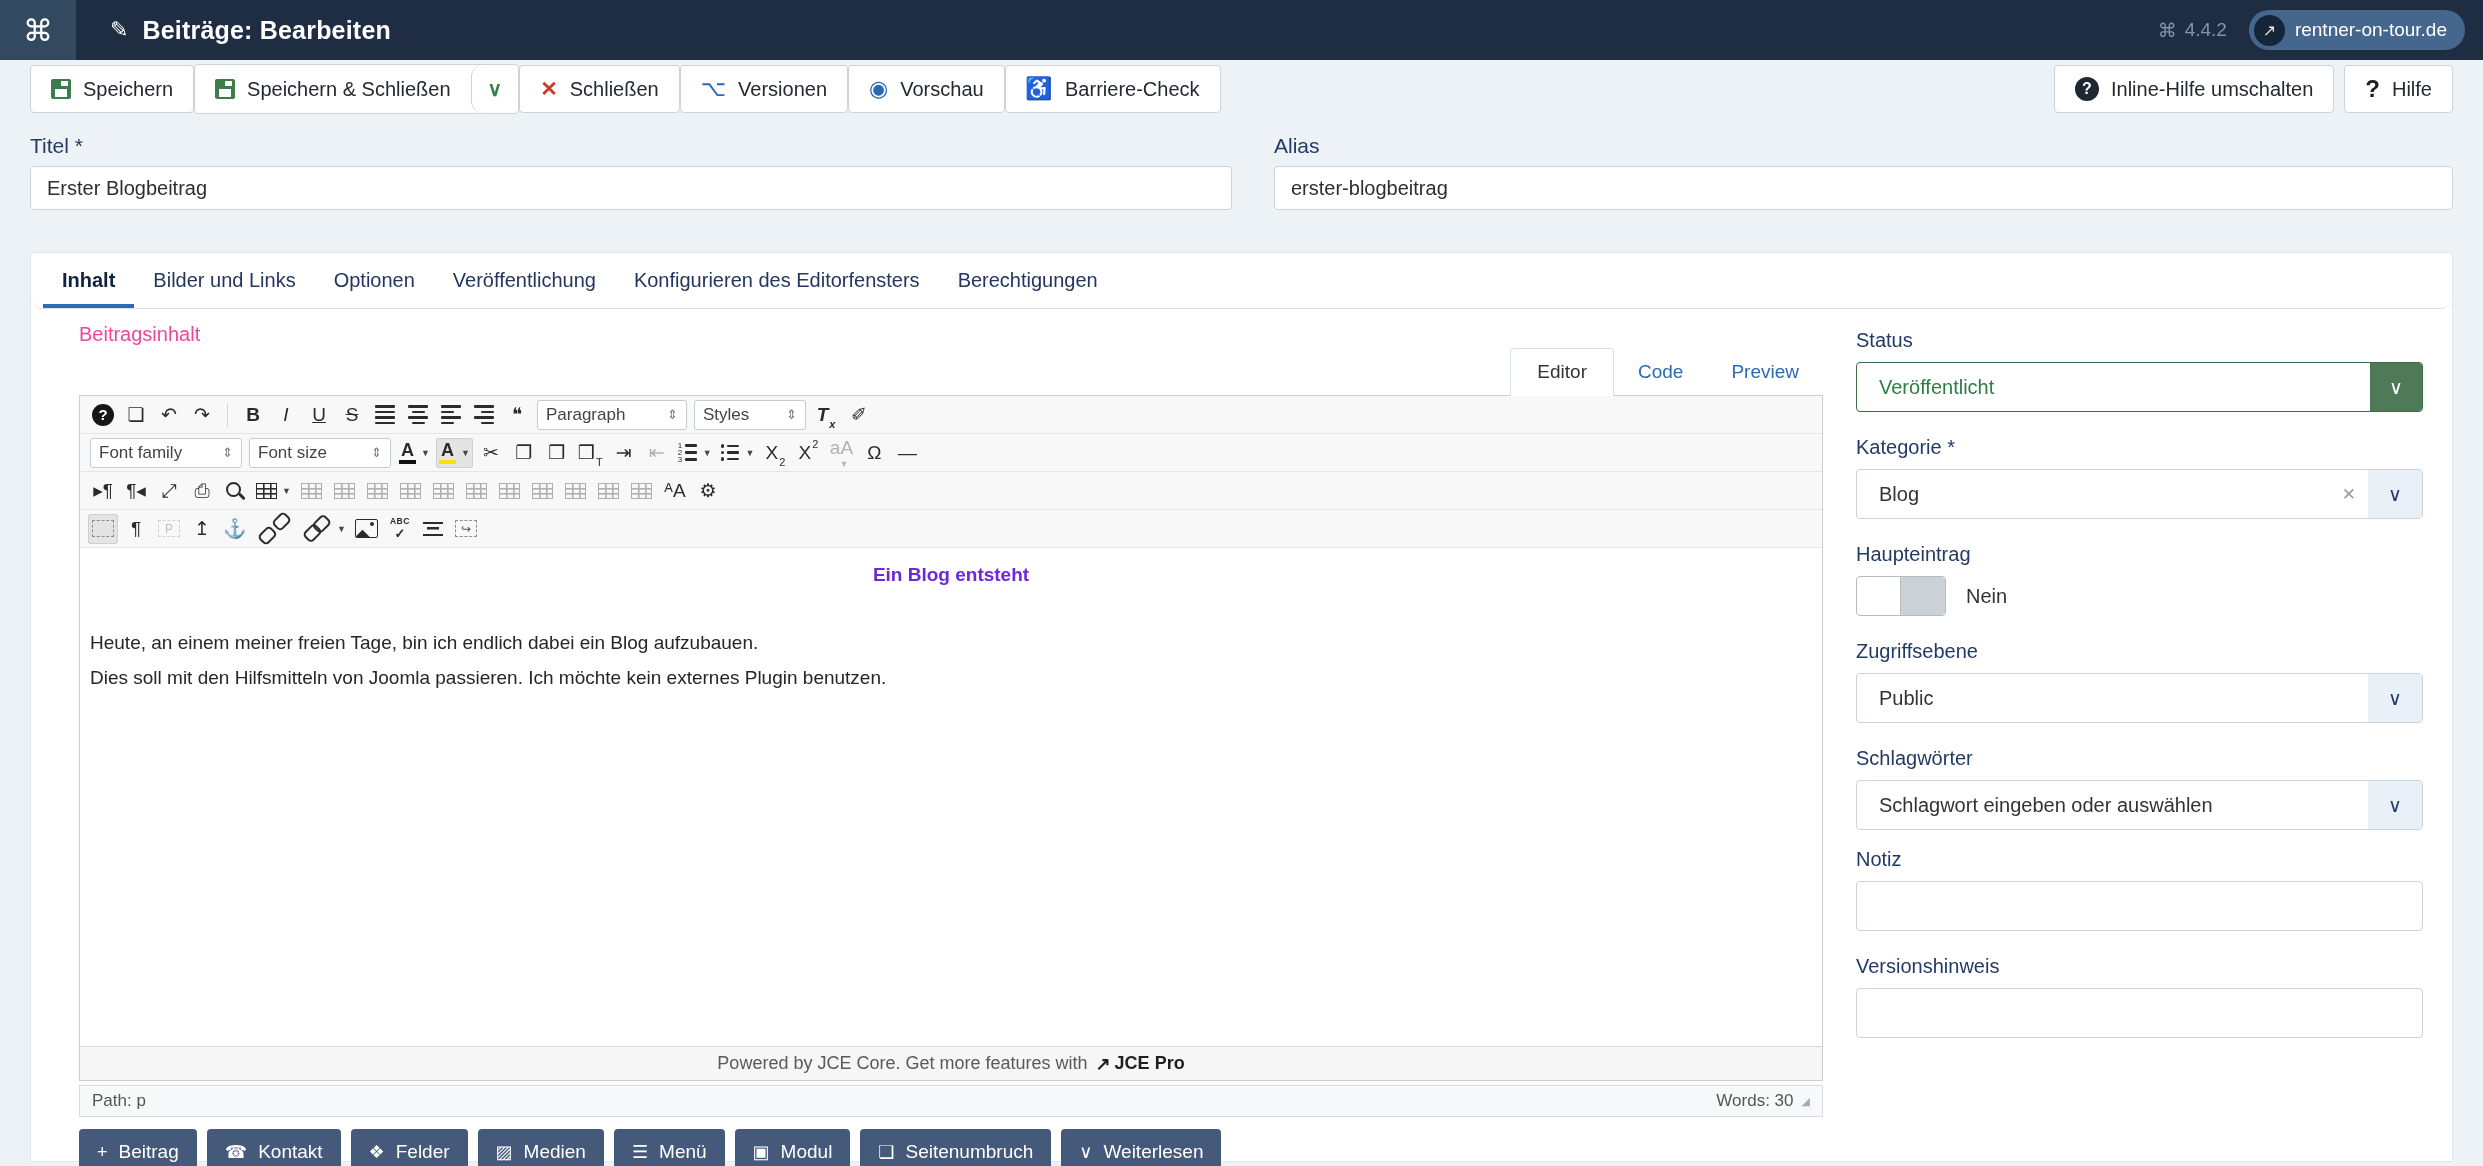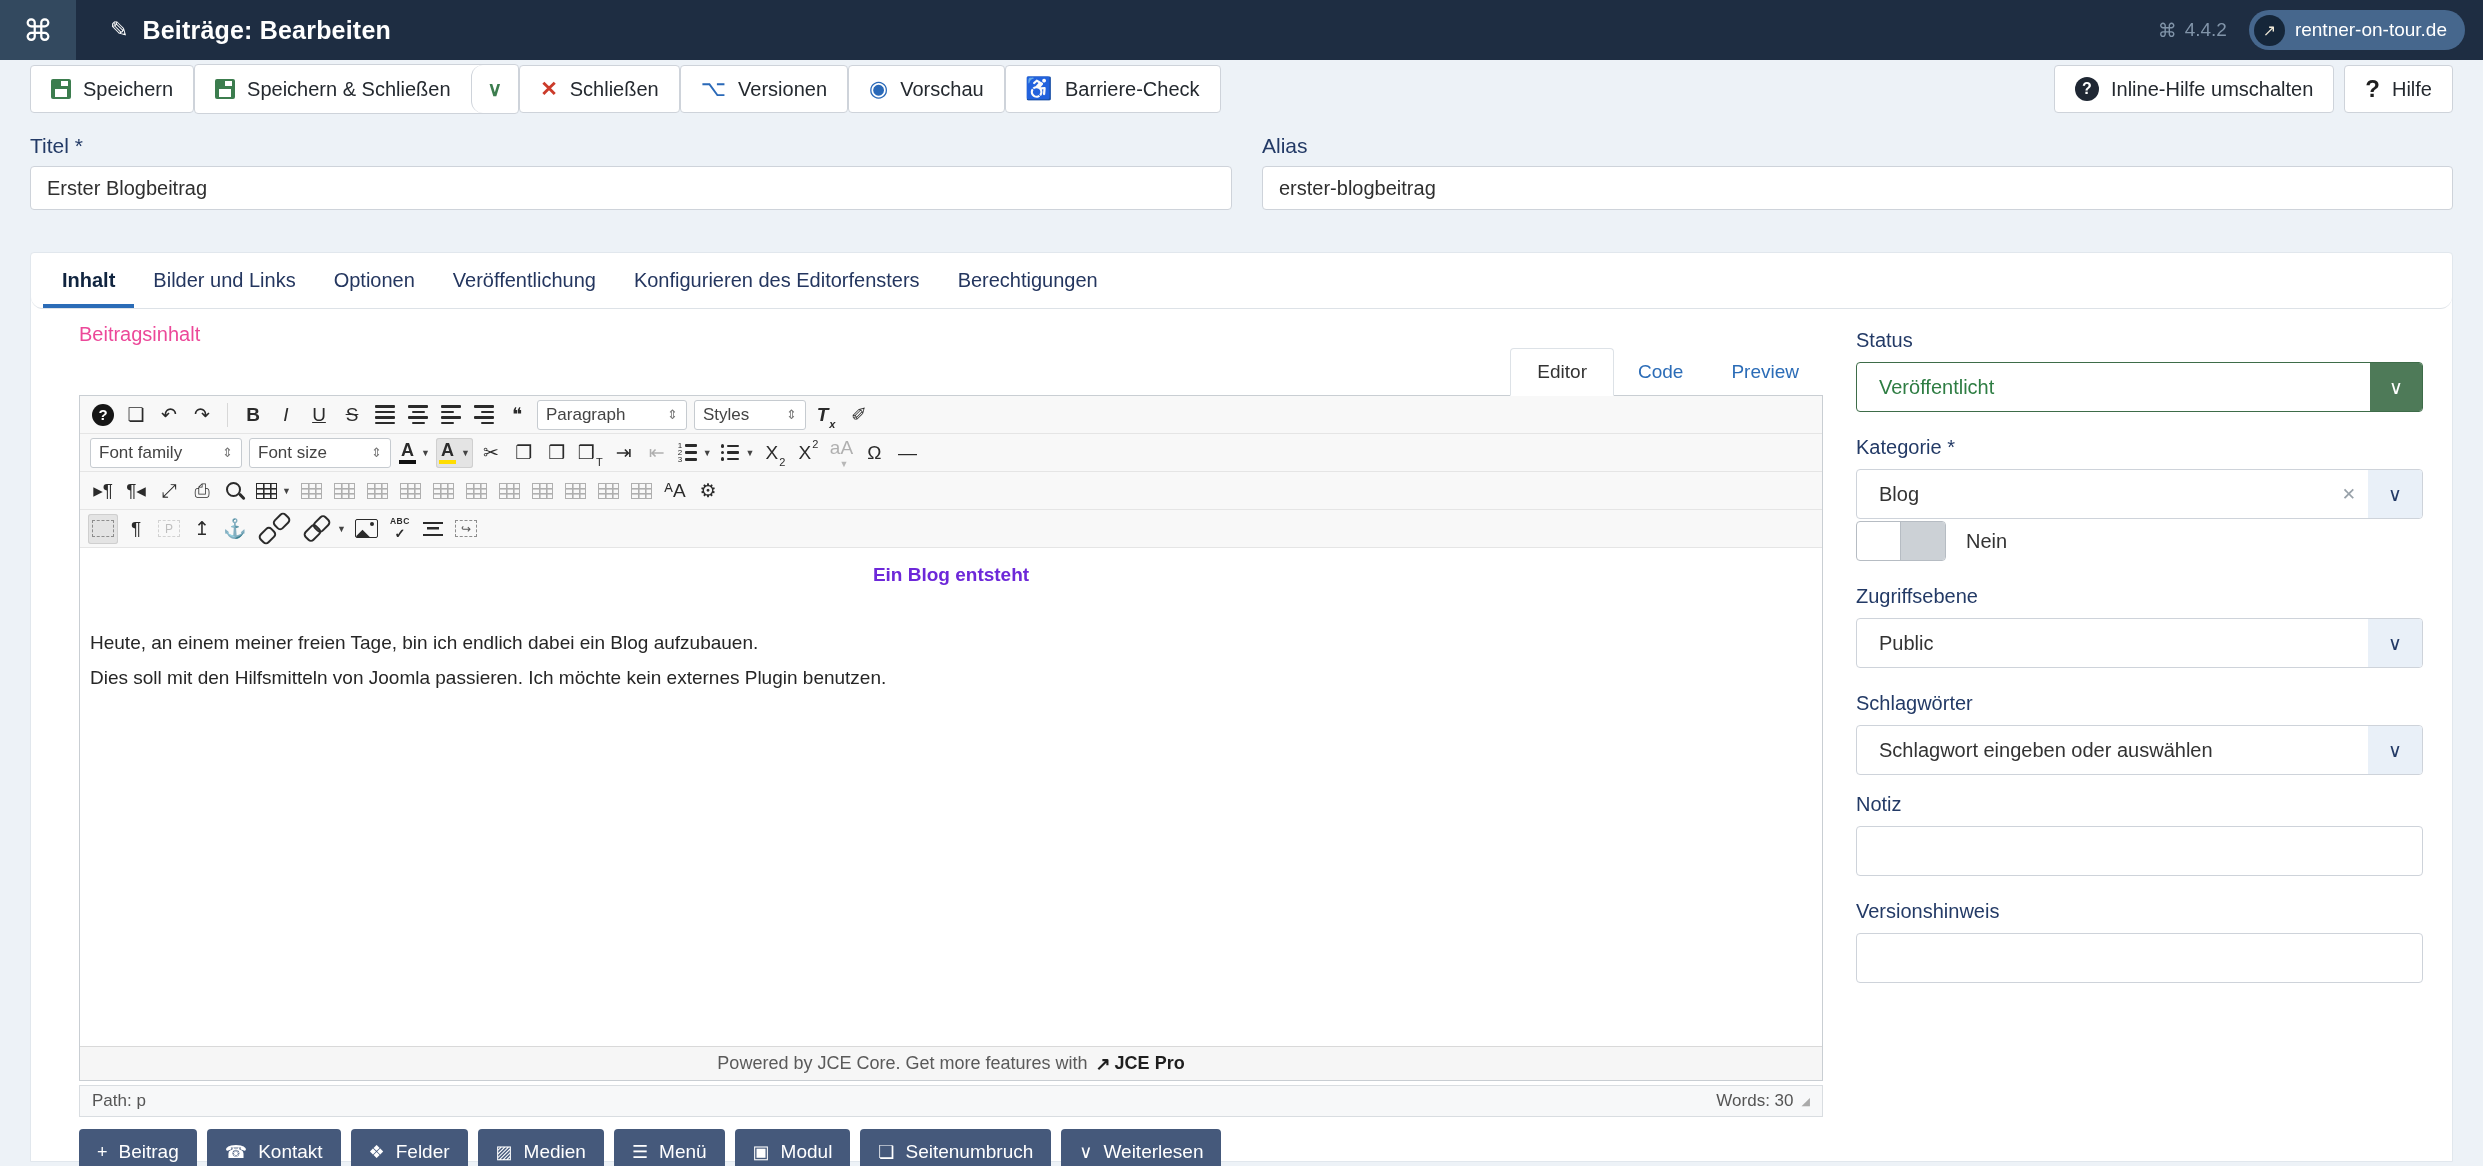"Titel *" .fieldrow { gap: 30px -> 42px }
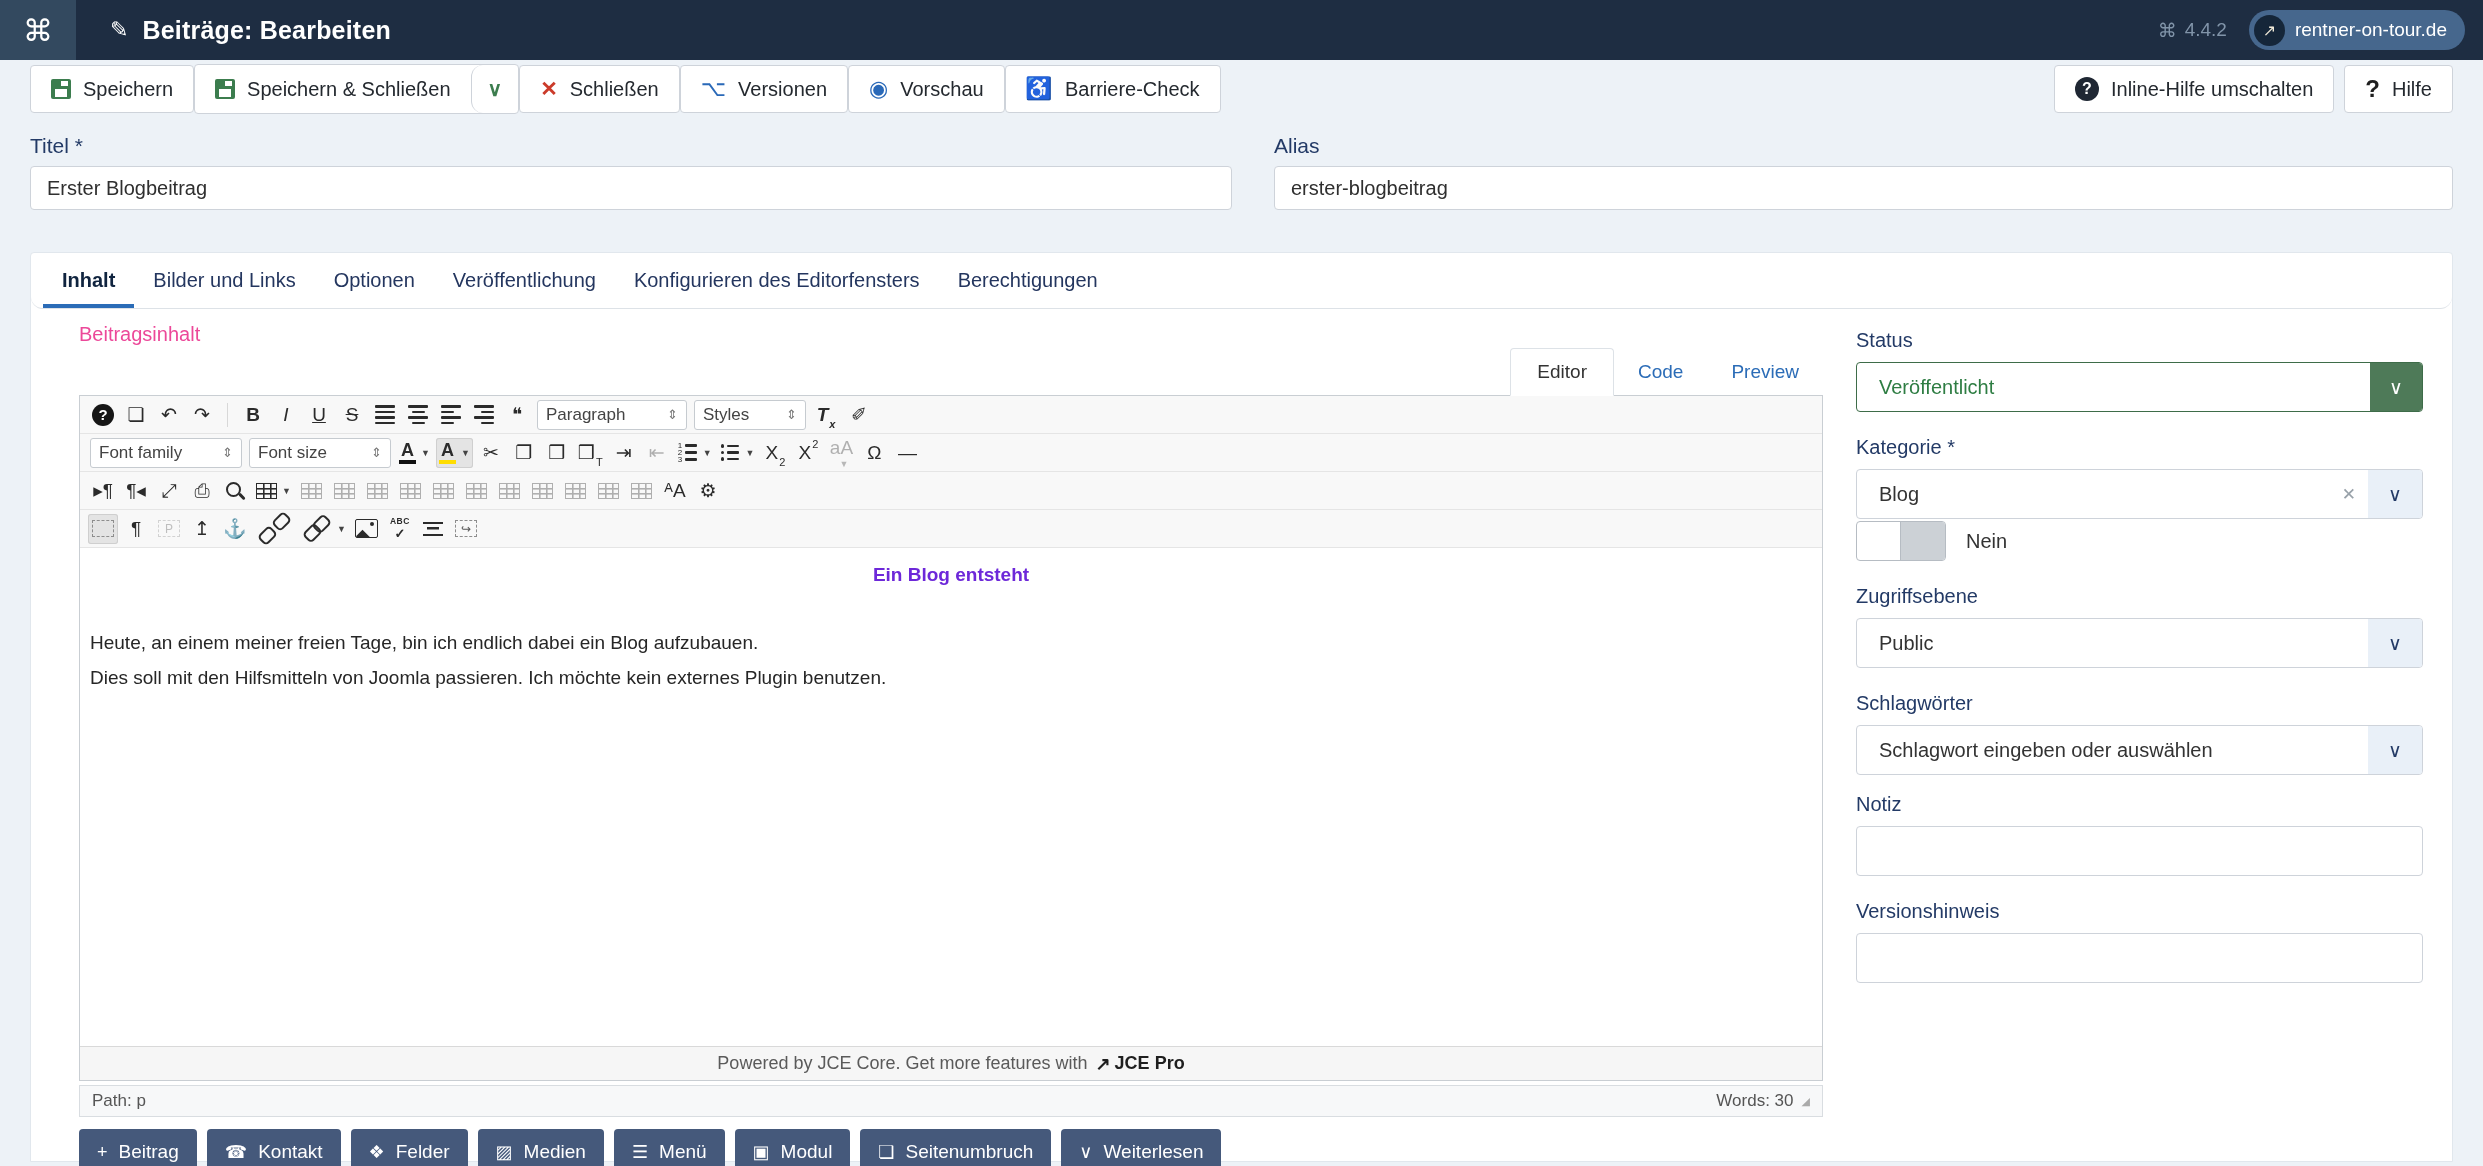"Haupteintrag" div.slabel { html: none -> <div>Haupteintrag</div> }
